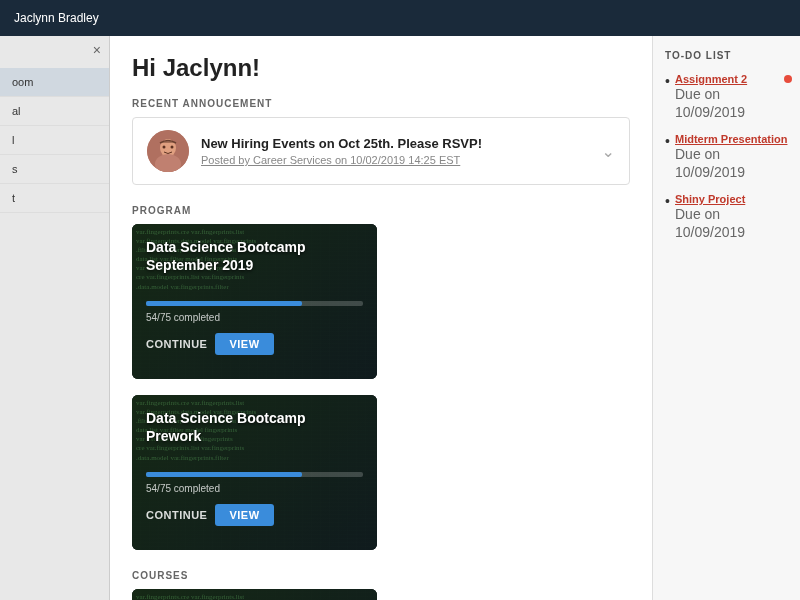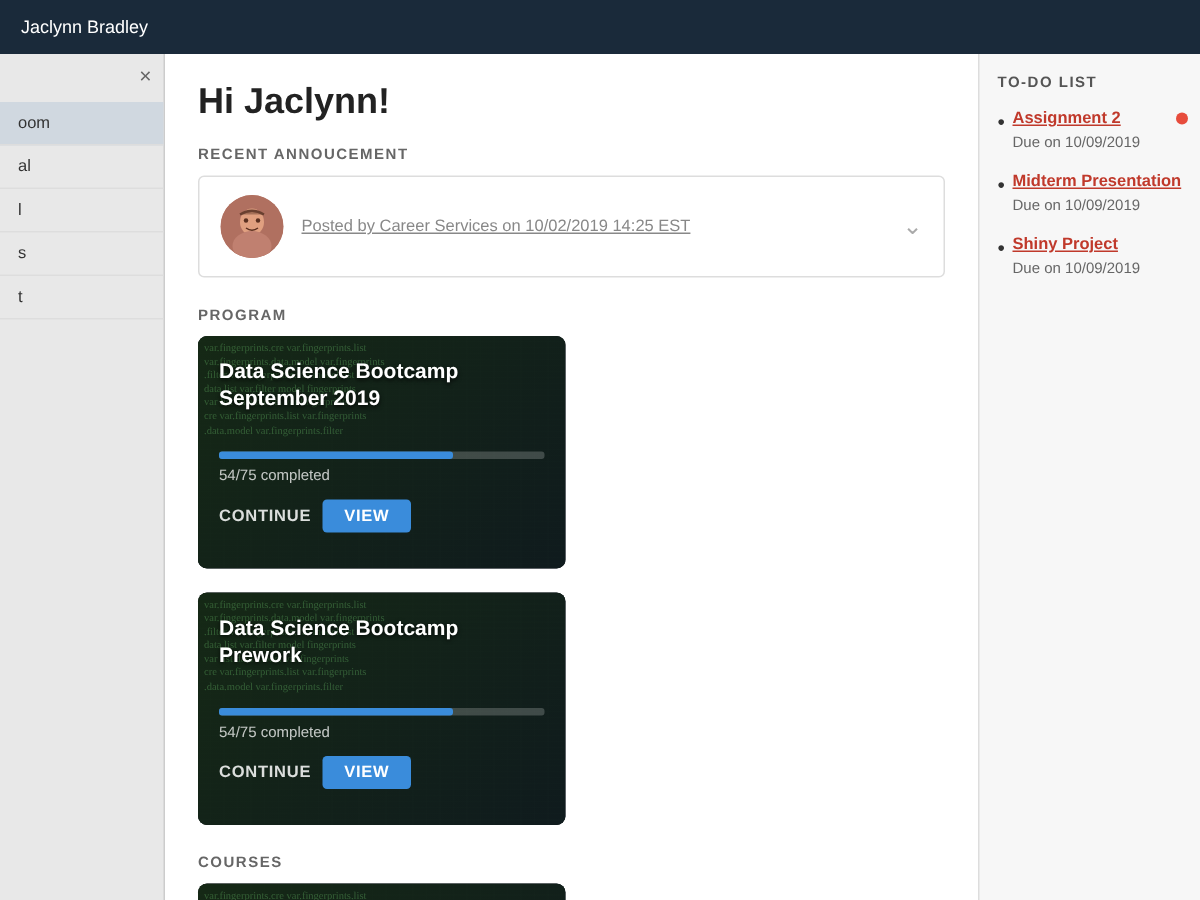"Due on 10/09/2019" .todo-item-due { font-size: 10px -> 14px }
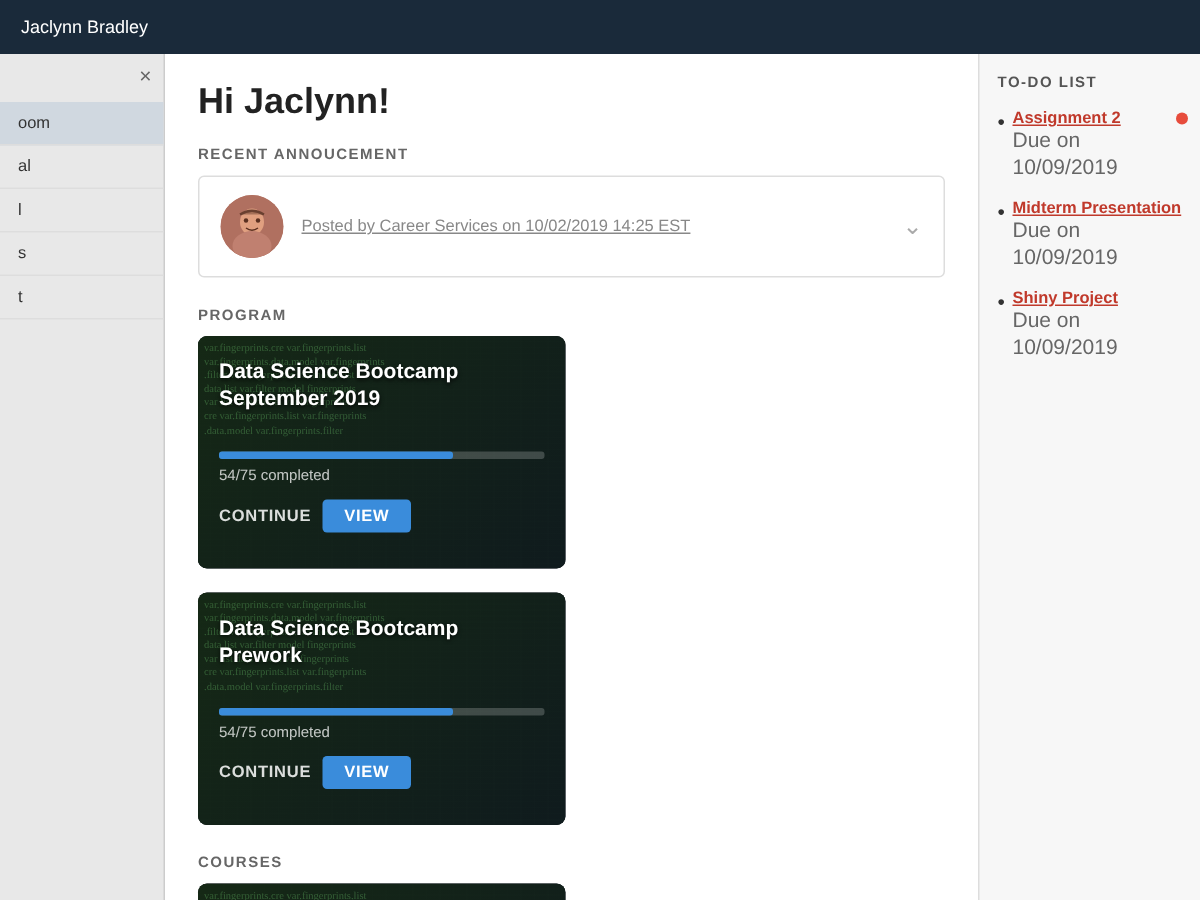"New Hiring Events on Oct" div.announcement-title { html: none -> <div>New Hiring Events on Oct 25th. Please RSVP!</div> }
